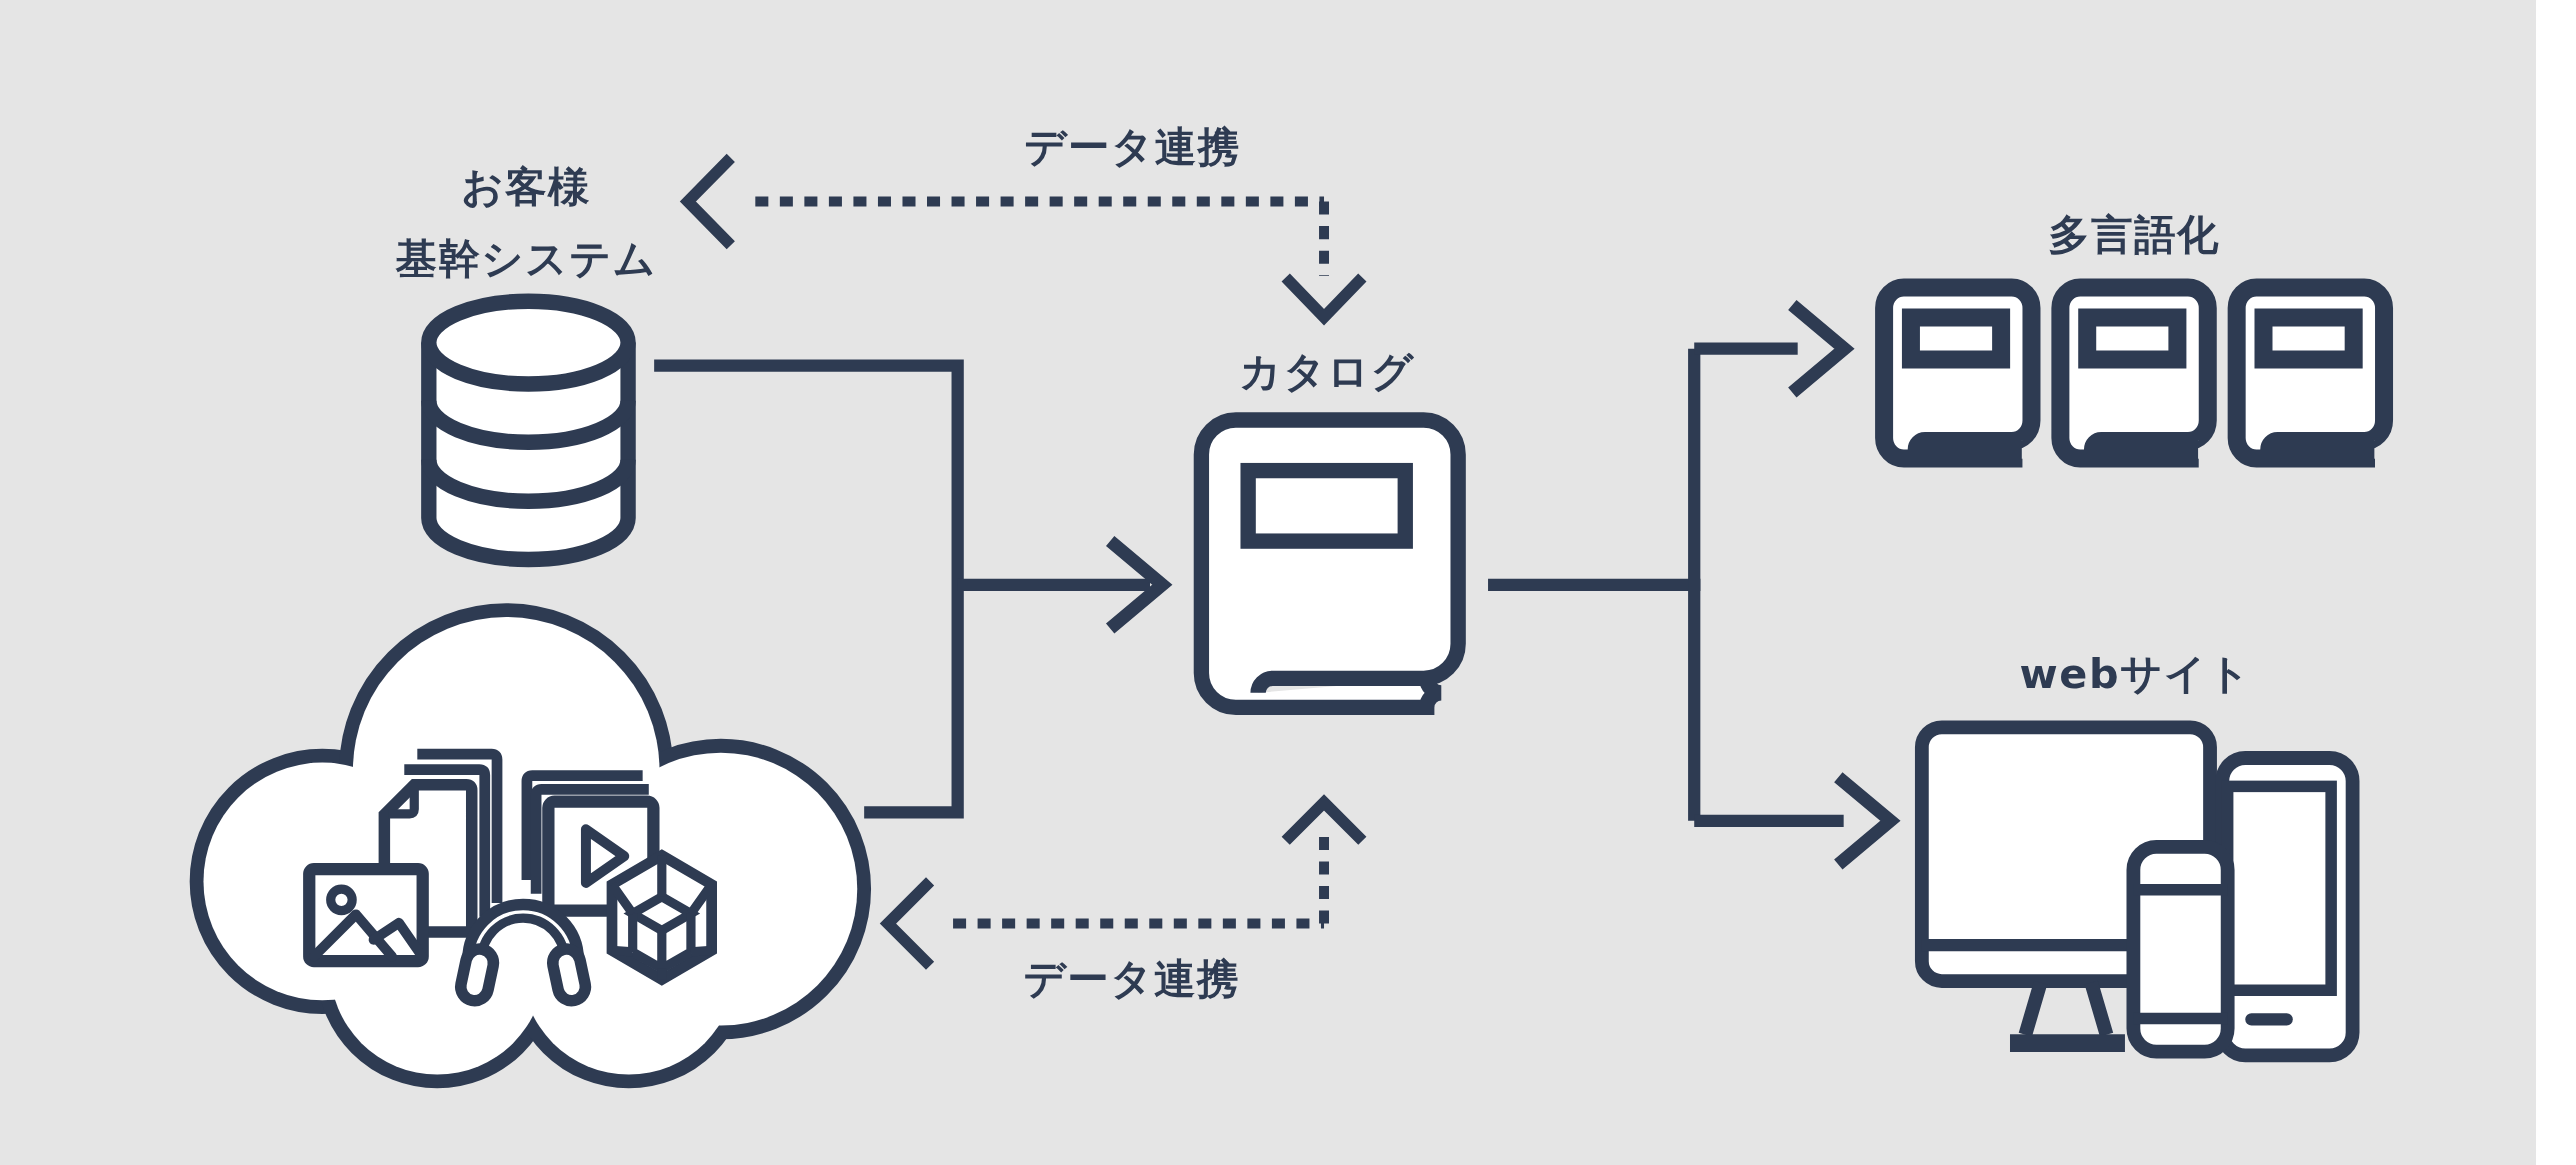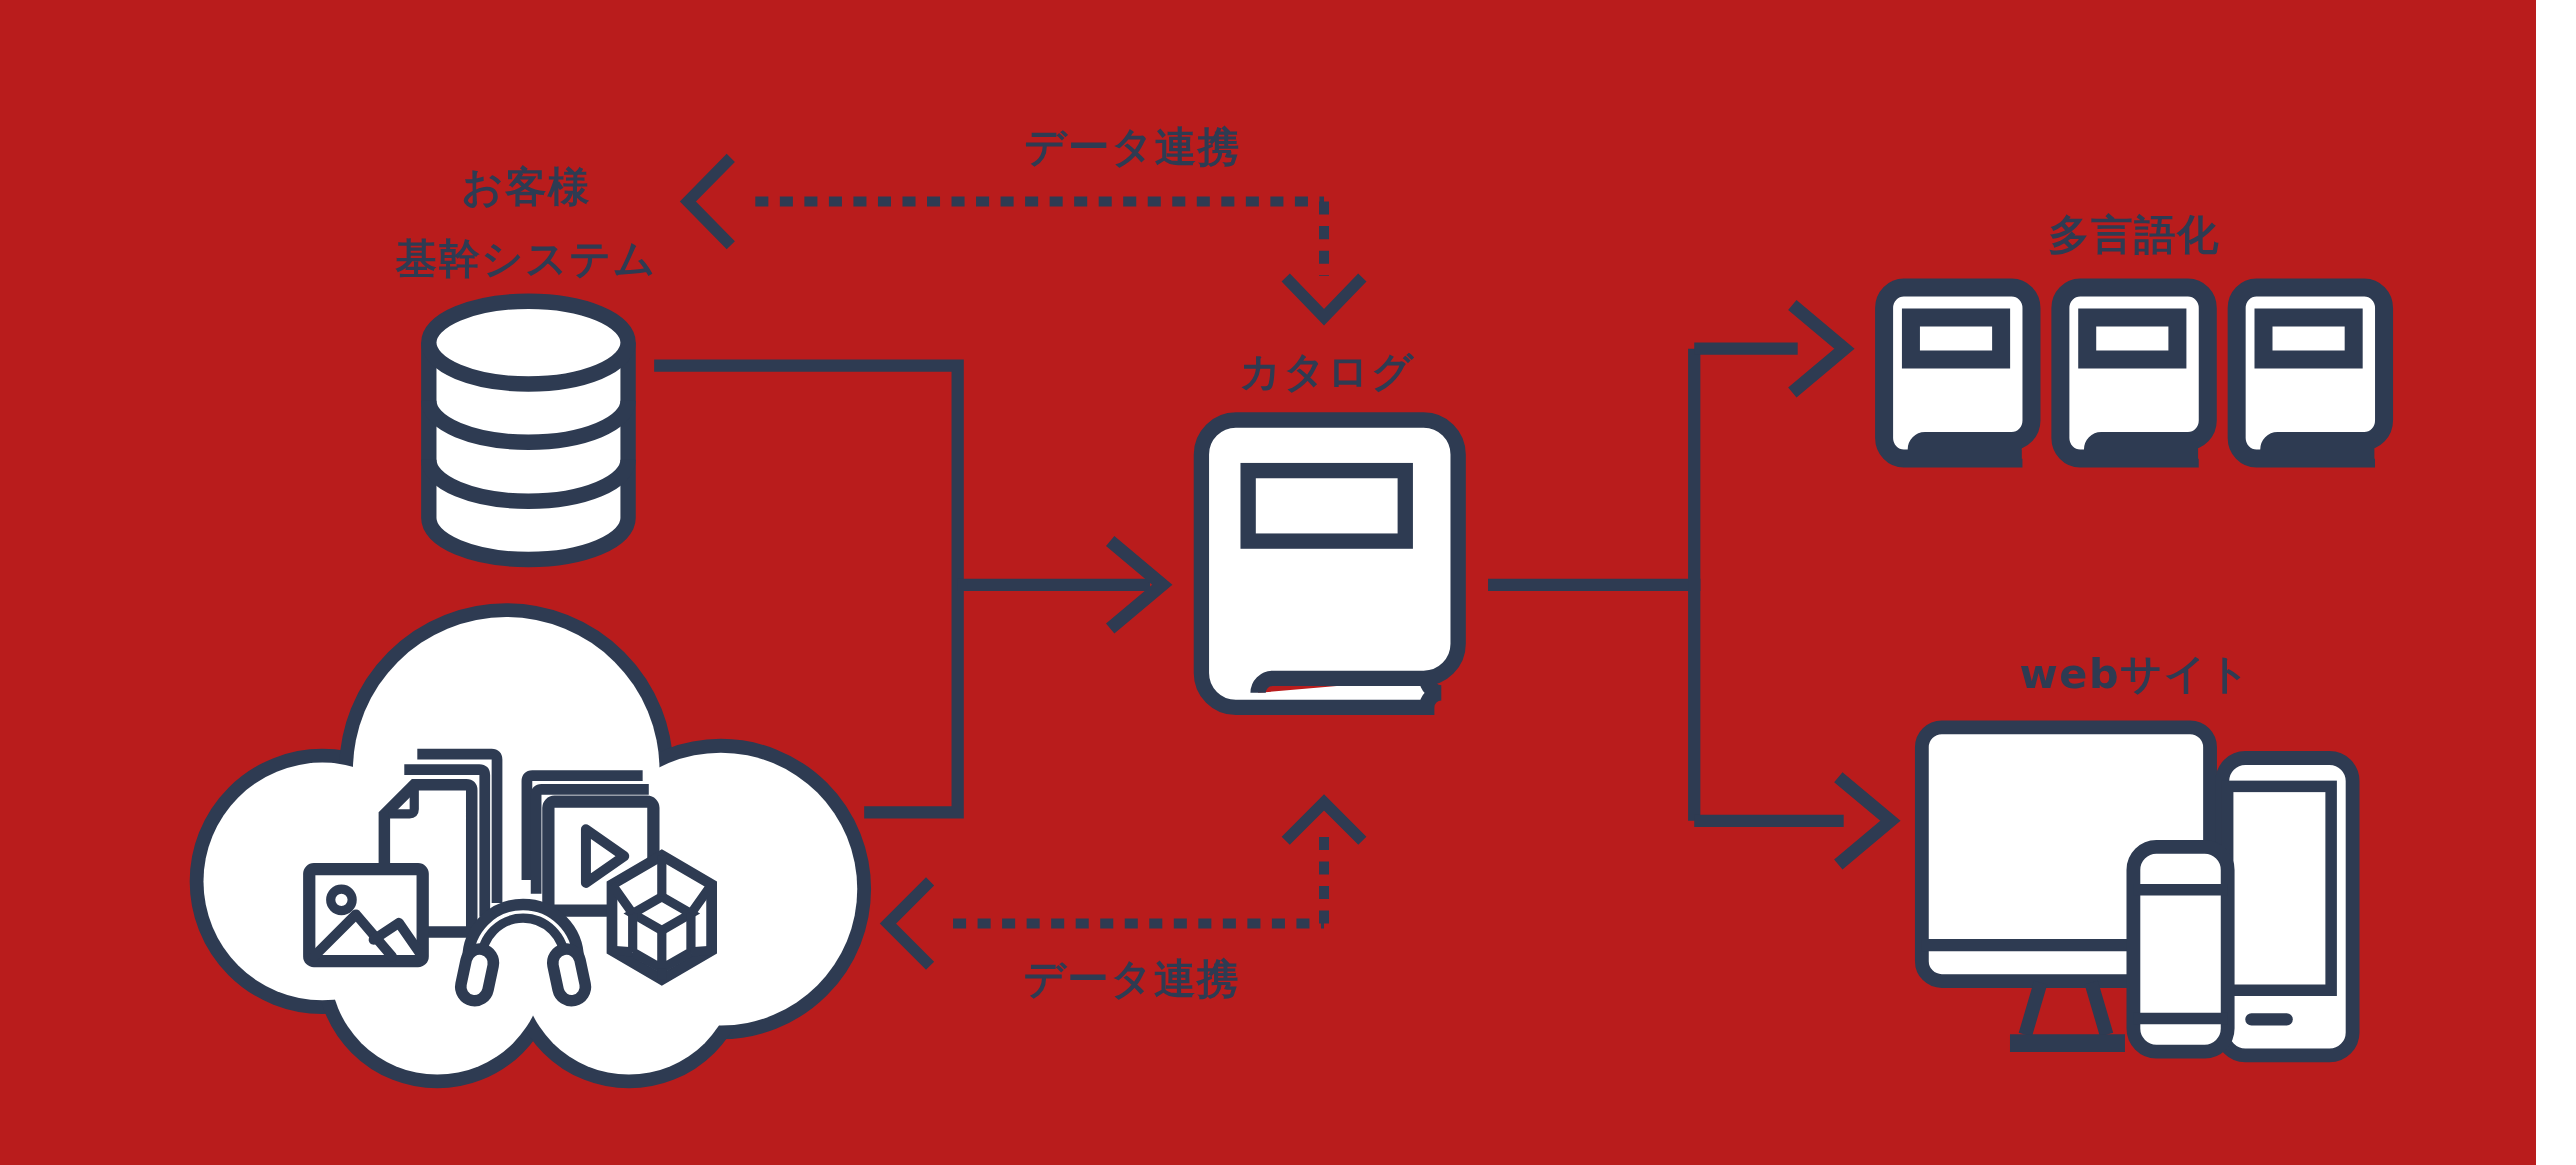"お客様" #stage { background: #b91c1c -> #e5e5e5 }
